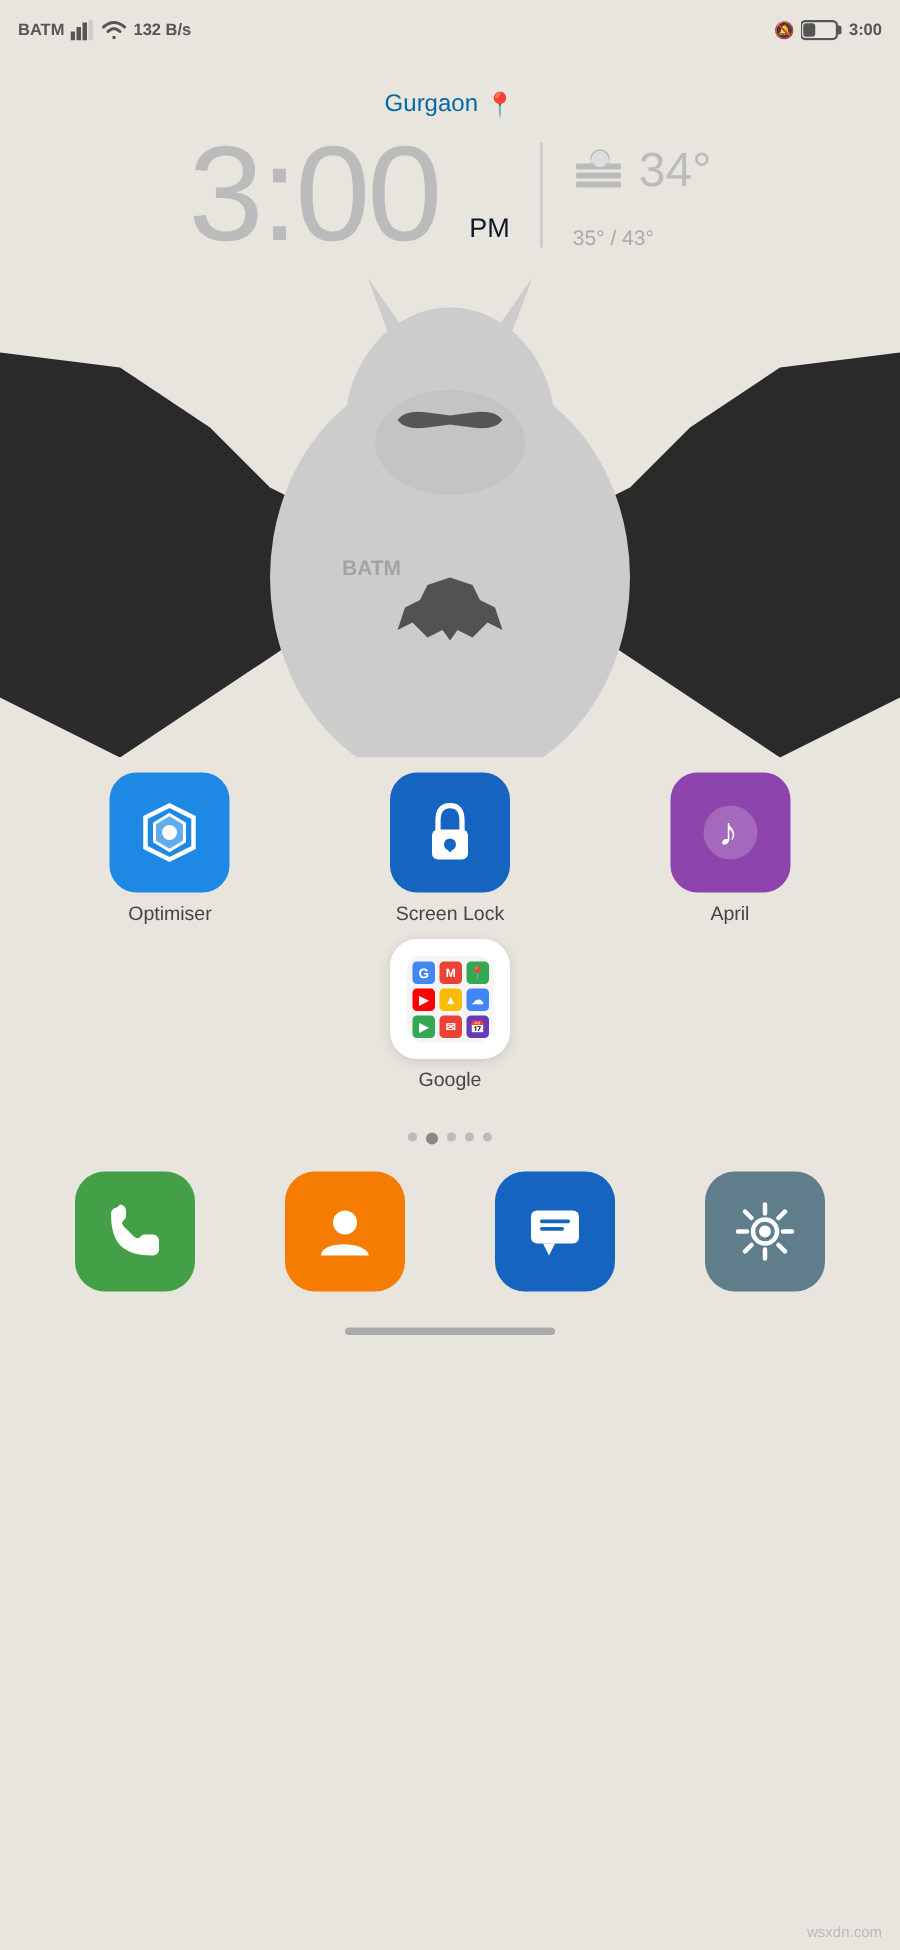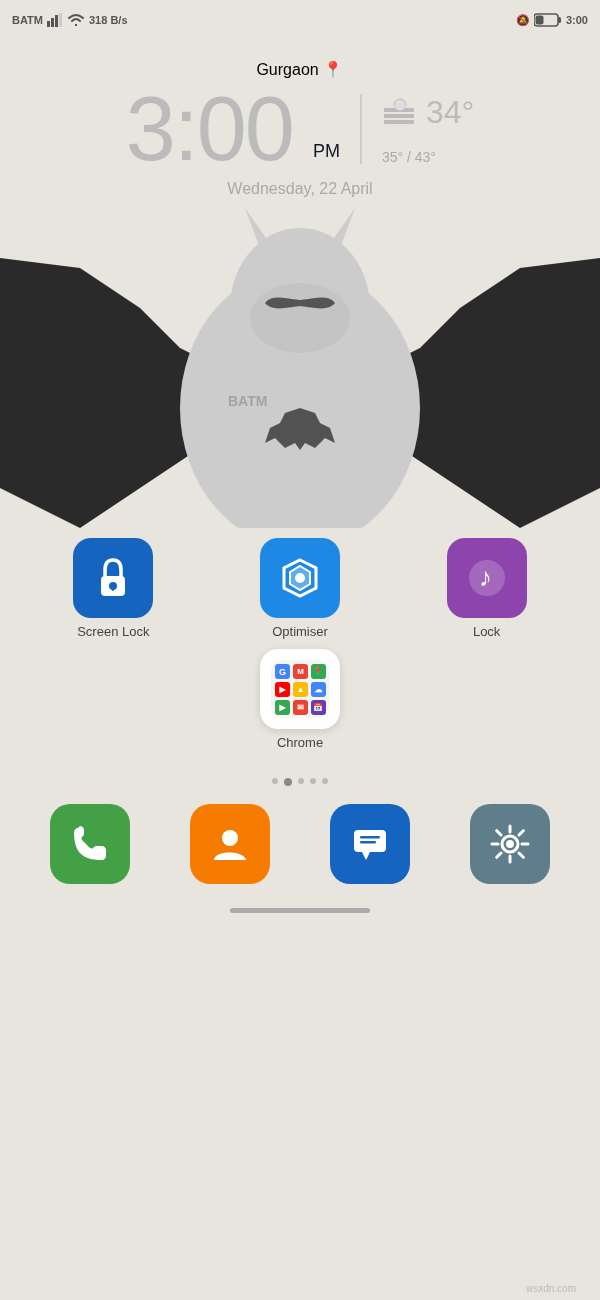"318 B/s" span.status-text { text: 318 -> 132 }
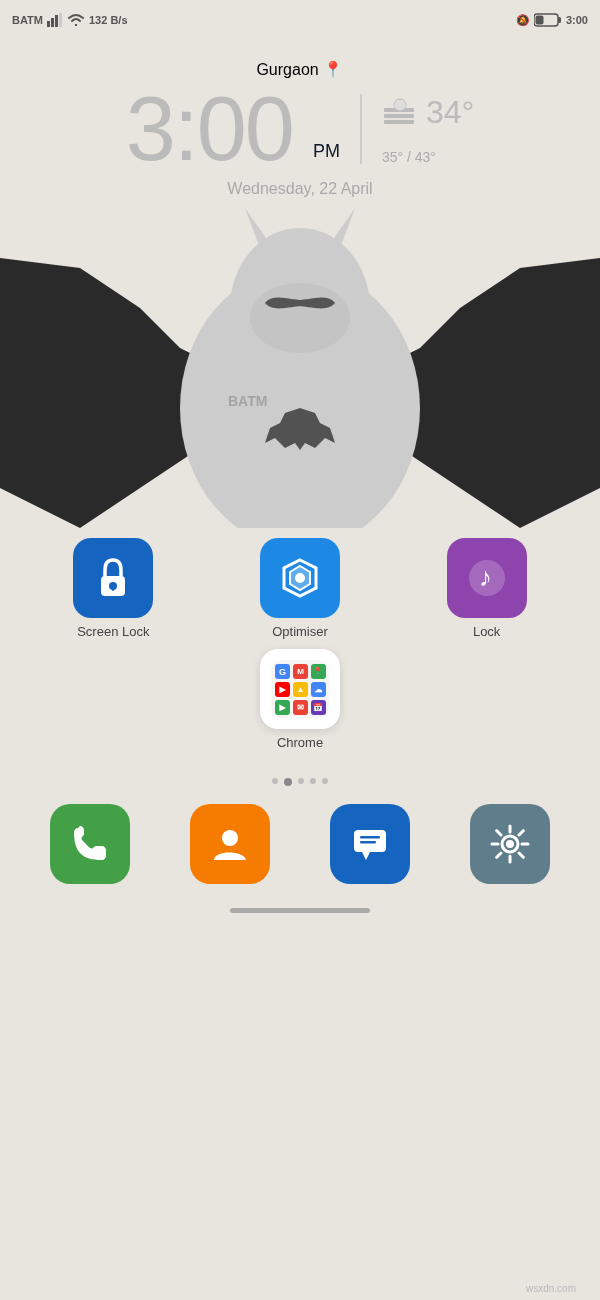"Gurgaon" .location-text { color: #000000 -> #0369a1 }
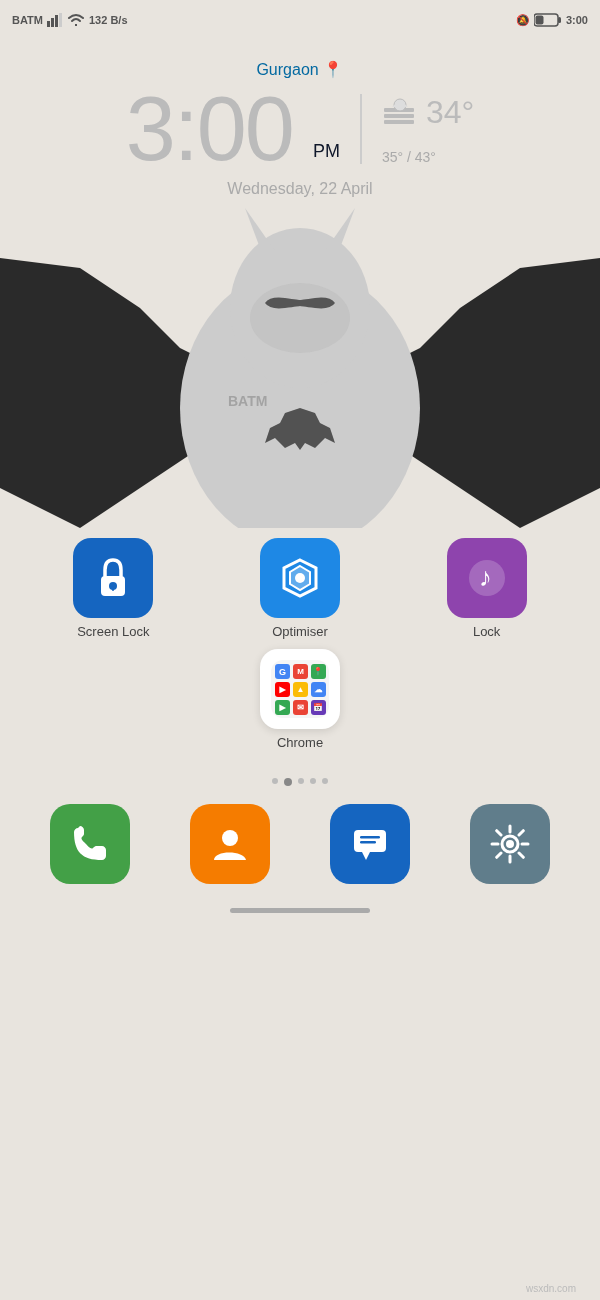"Wednesday, 22 April" div.date-text { html: <div>Wednesday, 22 April</div> -> none }
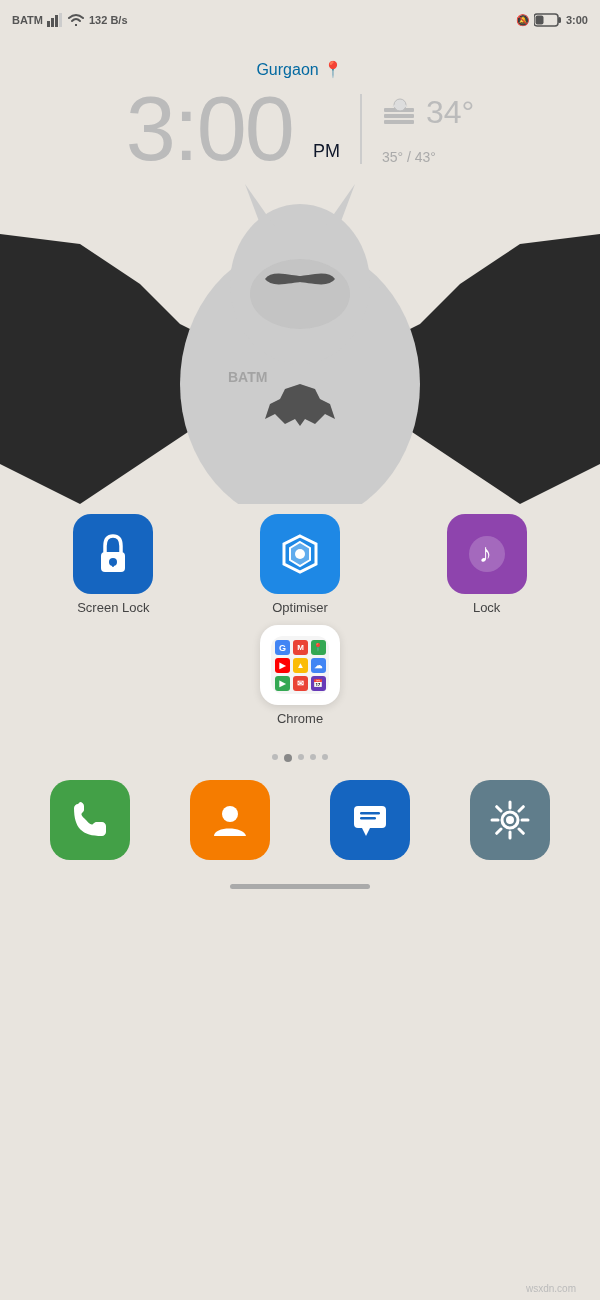"Screen Lock" div.app-item { order: before "Optimiser" -> after "Optimiser" }
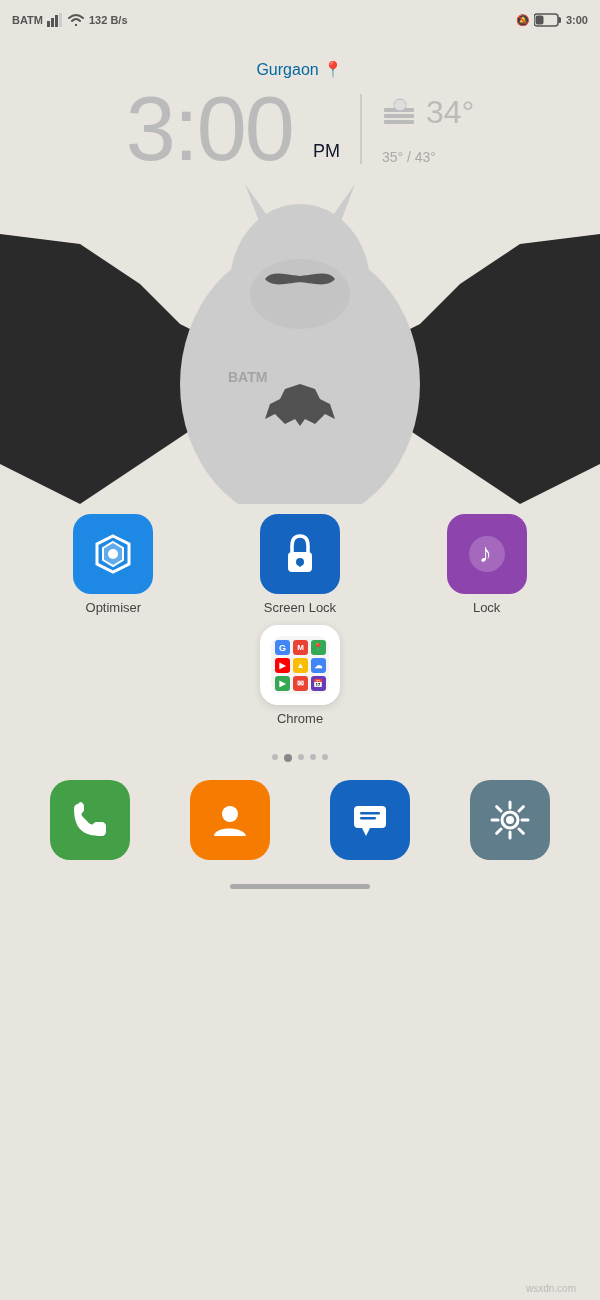"Lock" span.app-label { text: Lock -> April }
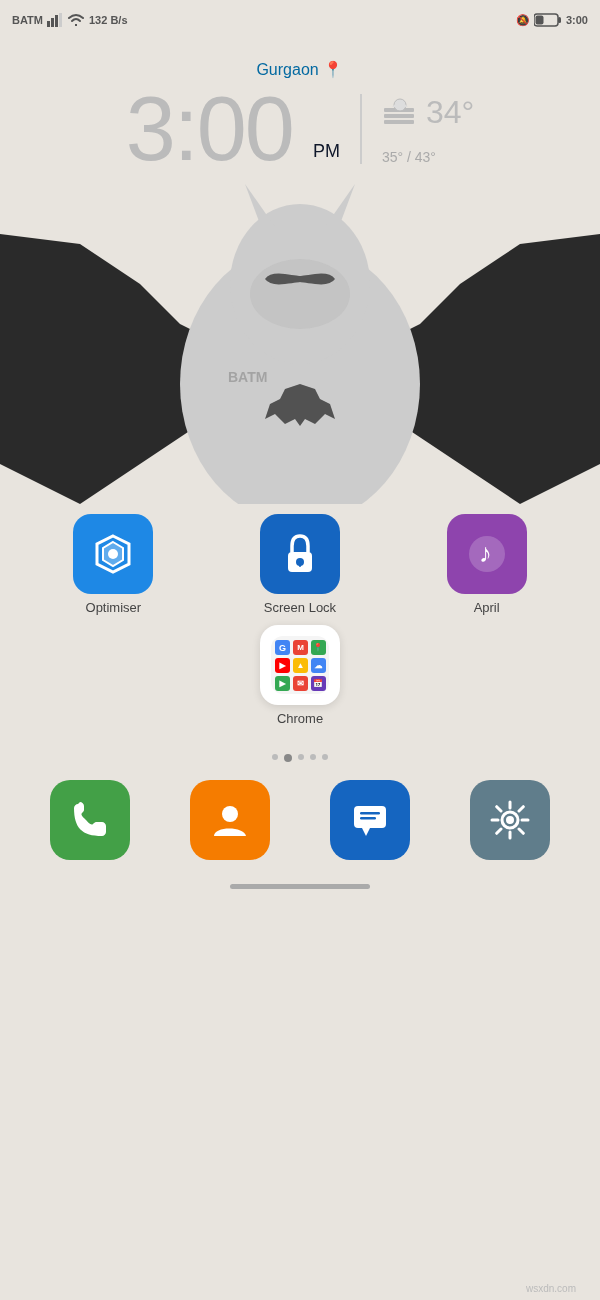"Chrome" span.app-label { text: Chrome -> Google }
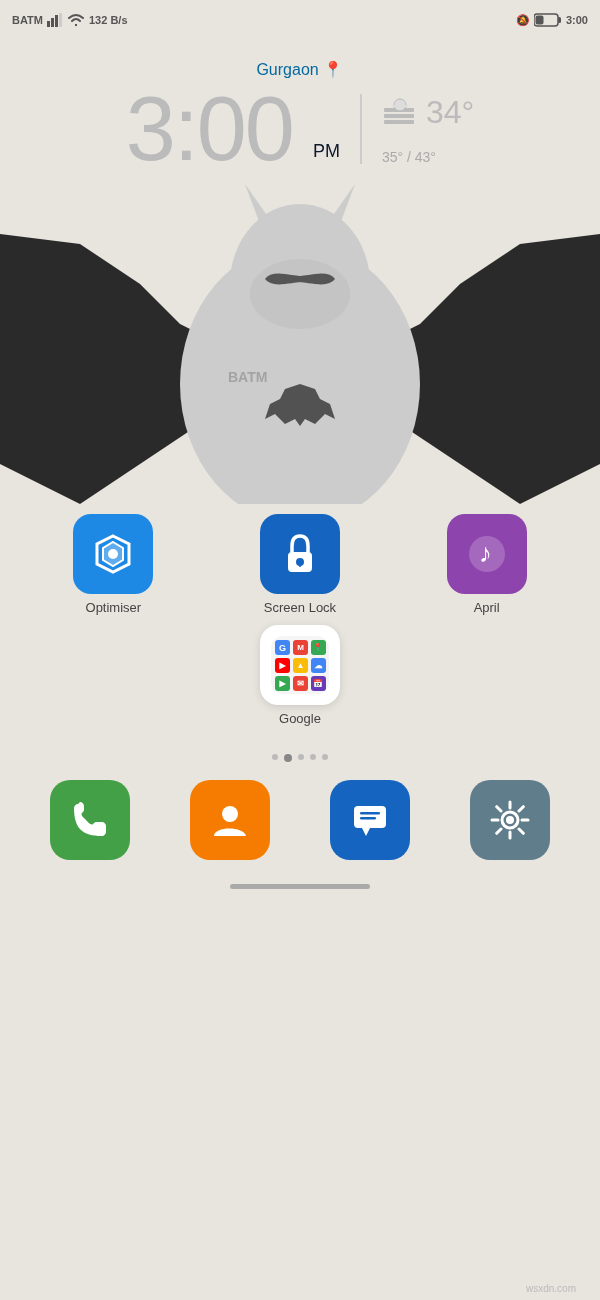"wsxdn.com" .watermark { right: 24px -> 12px }
